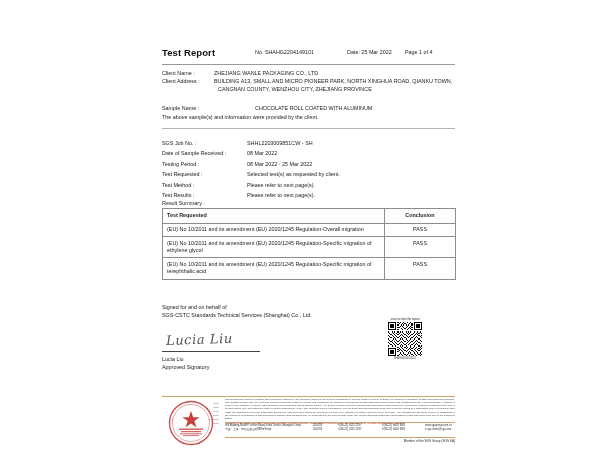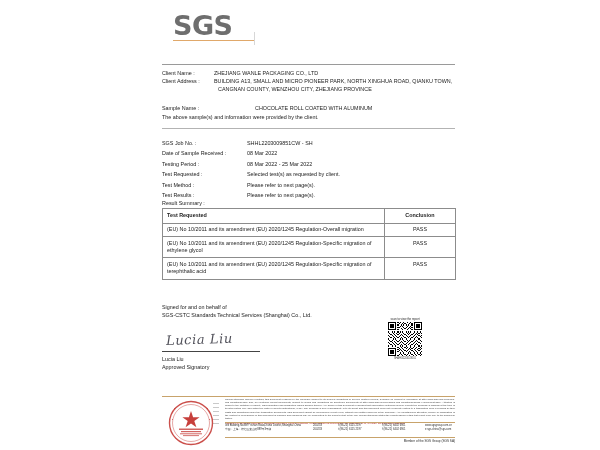"SGS" div.logo-wrap { html: <div> <div>SGS</div> <div></div> <div></div> </div> -> none }
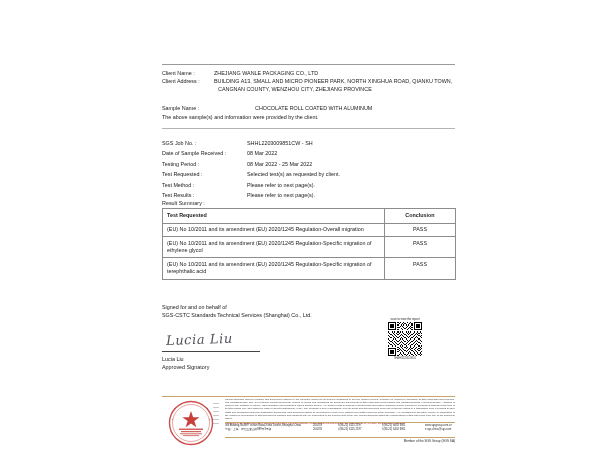"Test Report" div.report-head { html: none -> <div> <div>Test Report</div> <div>No. SHAHG2204149101</div> <div>Date: 25 Mar 2022</div> <div>Page 1 of 4</div> </div> }
